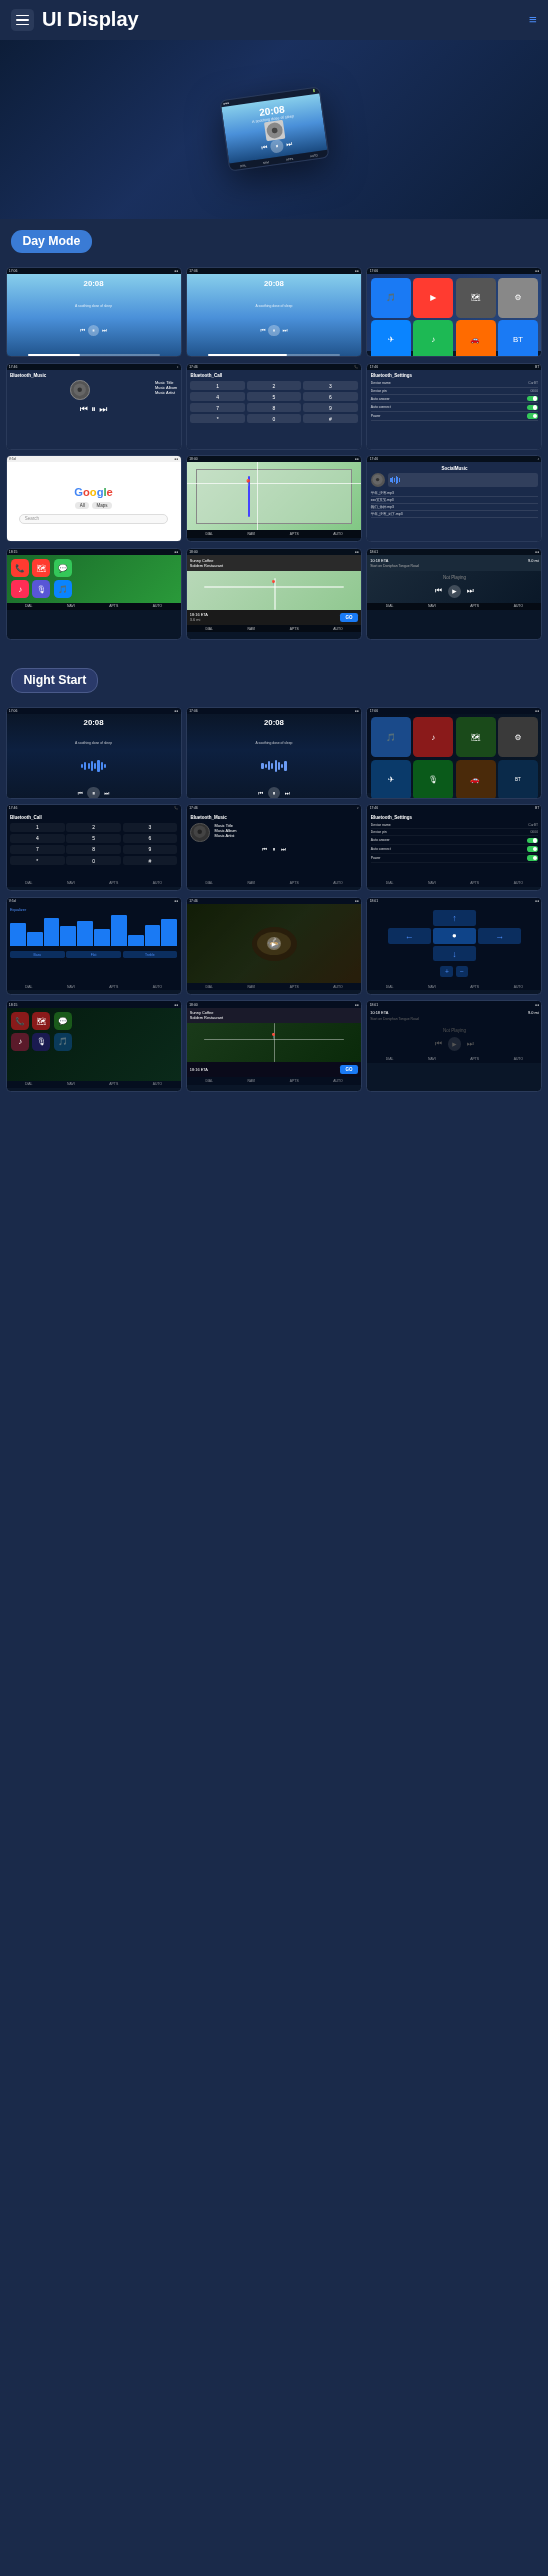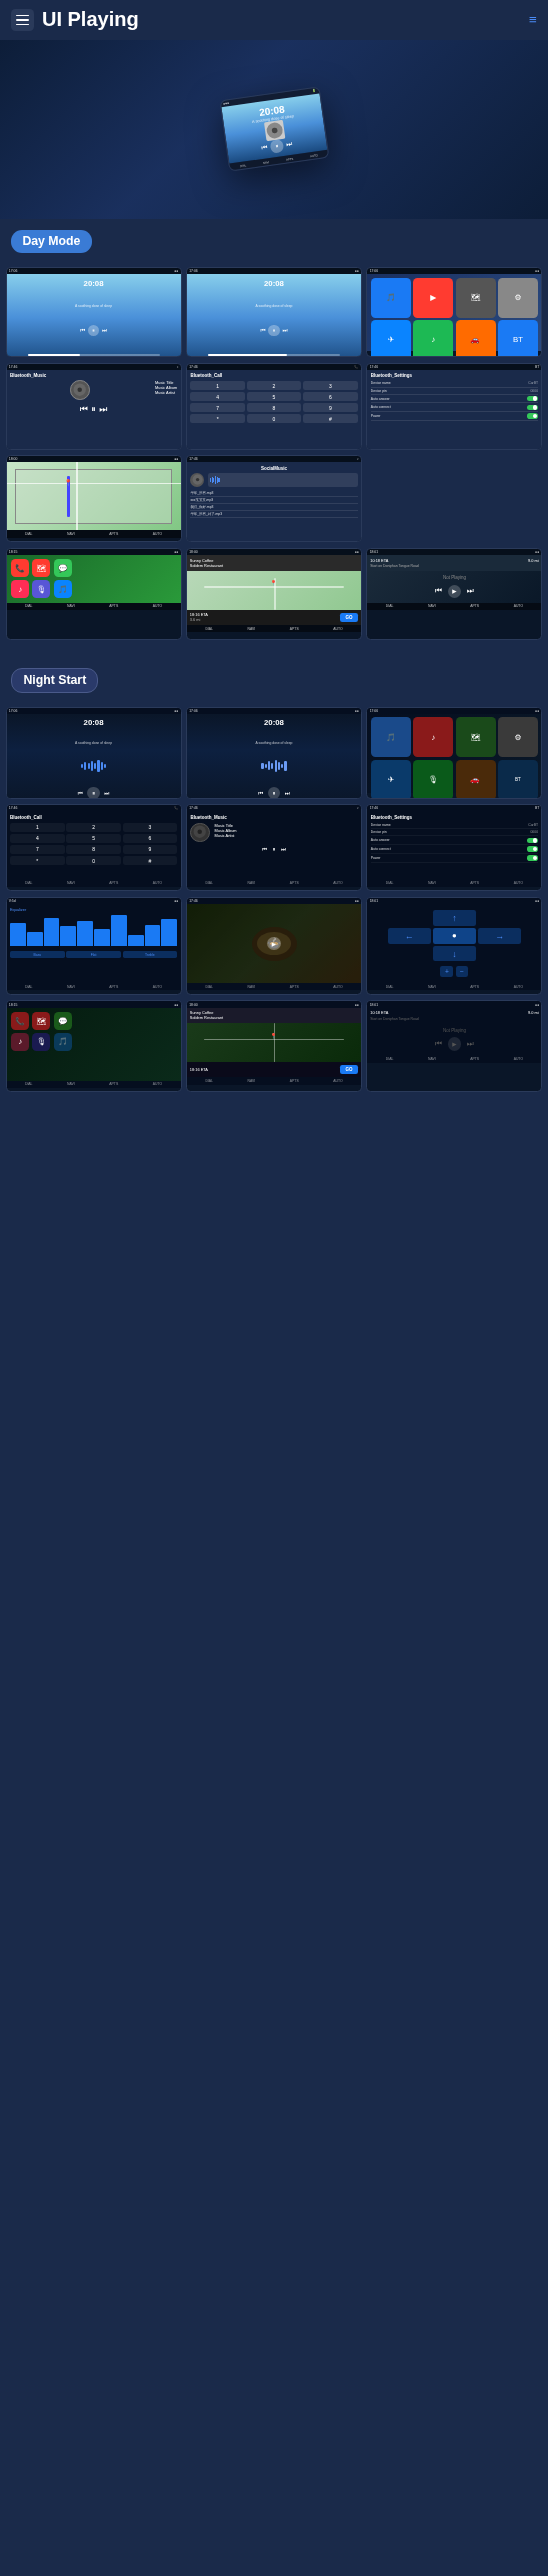"UI Playing" h1.page-title { text: Playing -> Display }
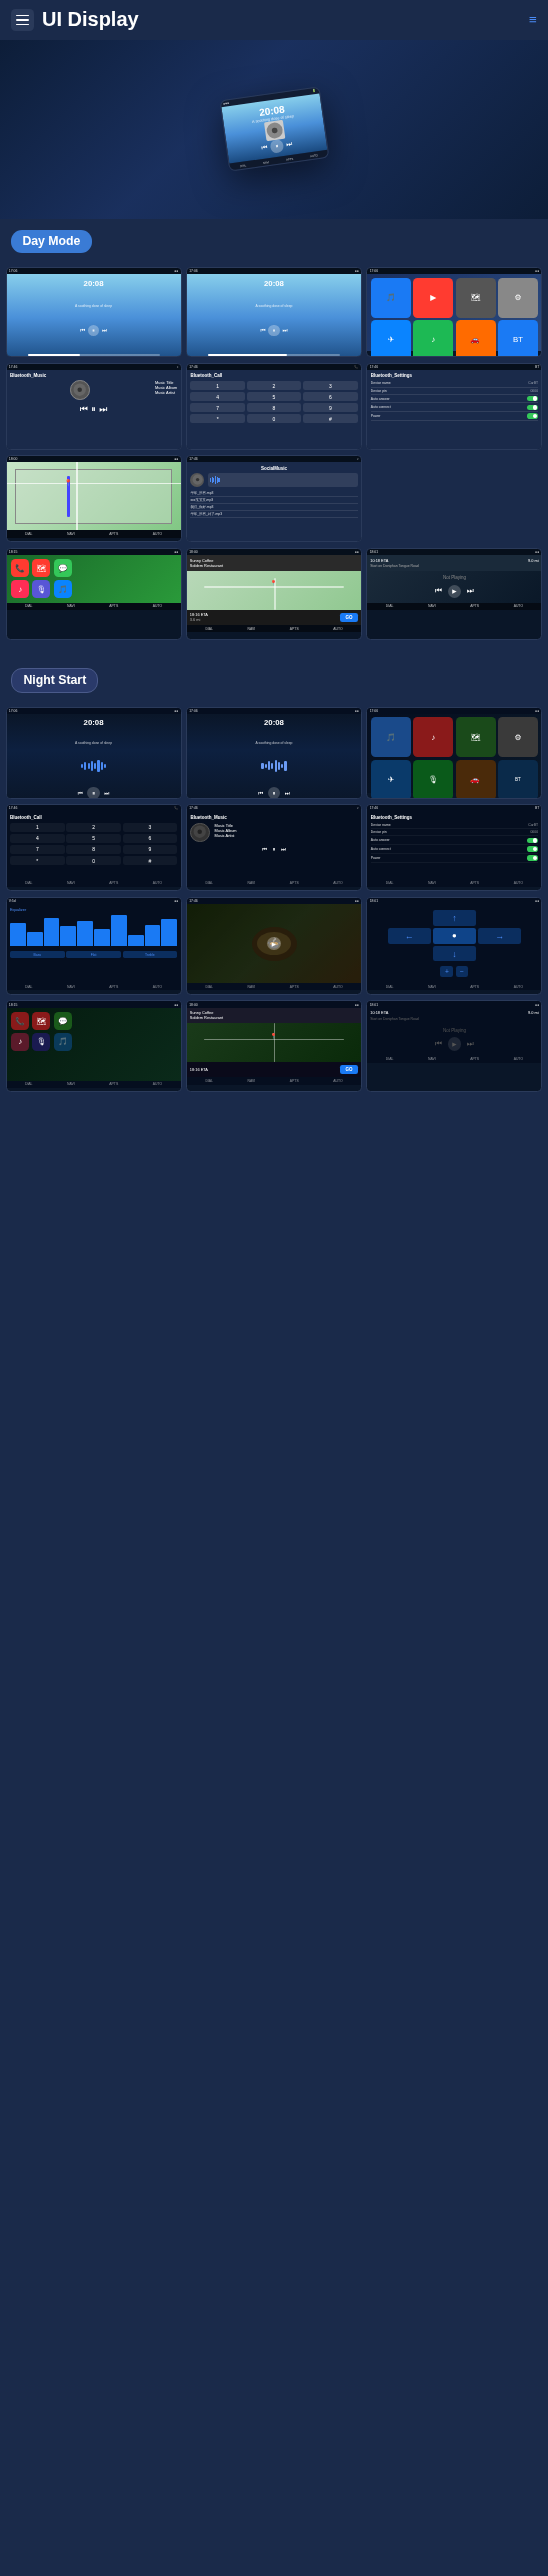"Google" div.screen-mockup { html: none -> <div> <div> <span>V:5d</span> <span>●●</span> </div> <div> <div> <span>G</span><span>o</span><span>o</span><span>g</span><span>l</span><span>e</span> </div> <div> <div>All</div> <div>Maps</div> </div> <div> <span>Search</span> </div> </div> </div> }
